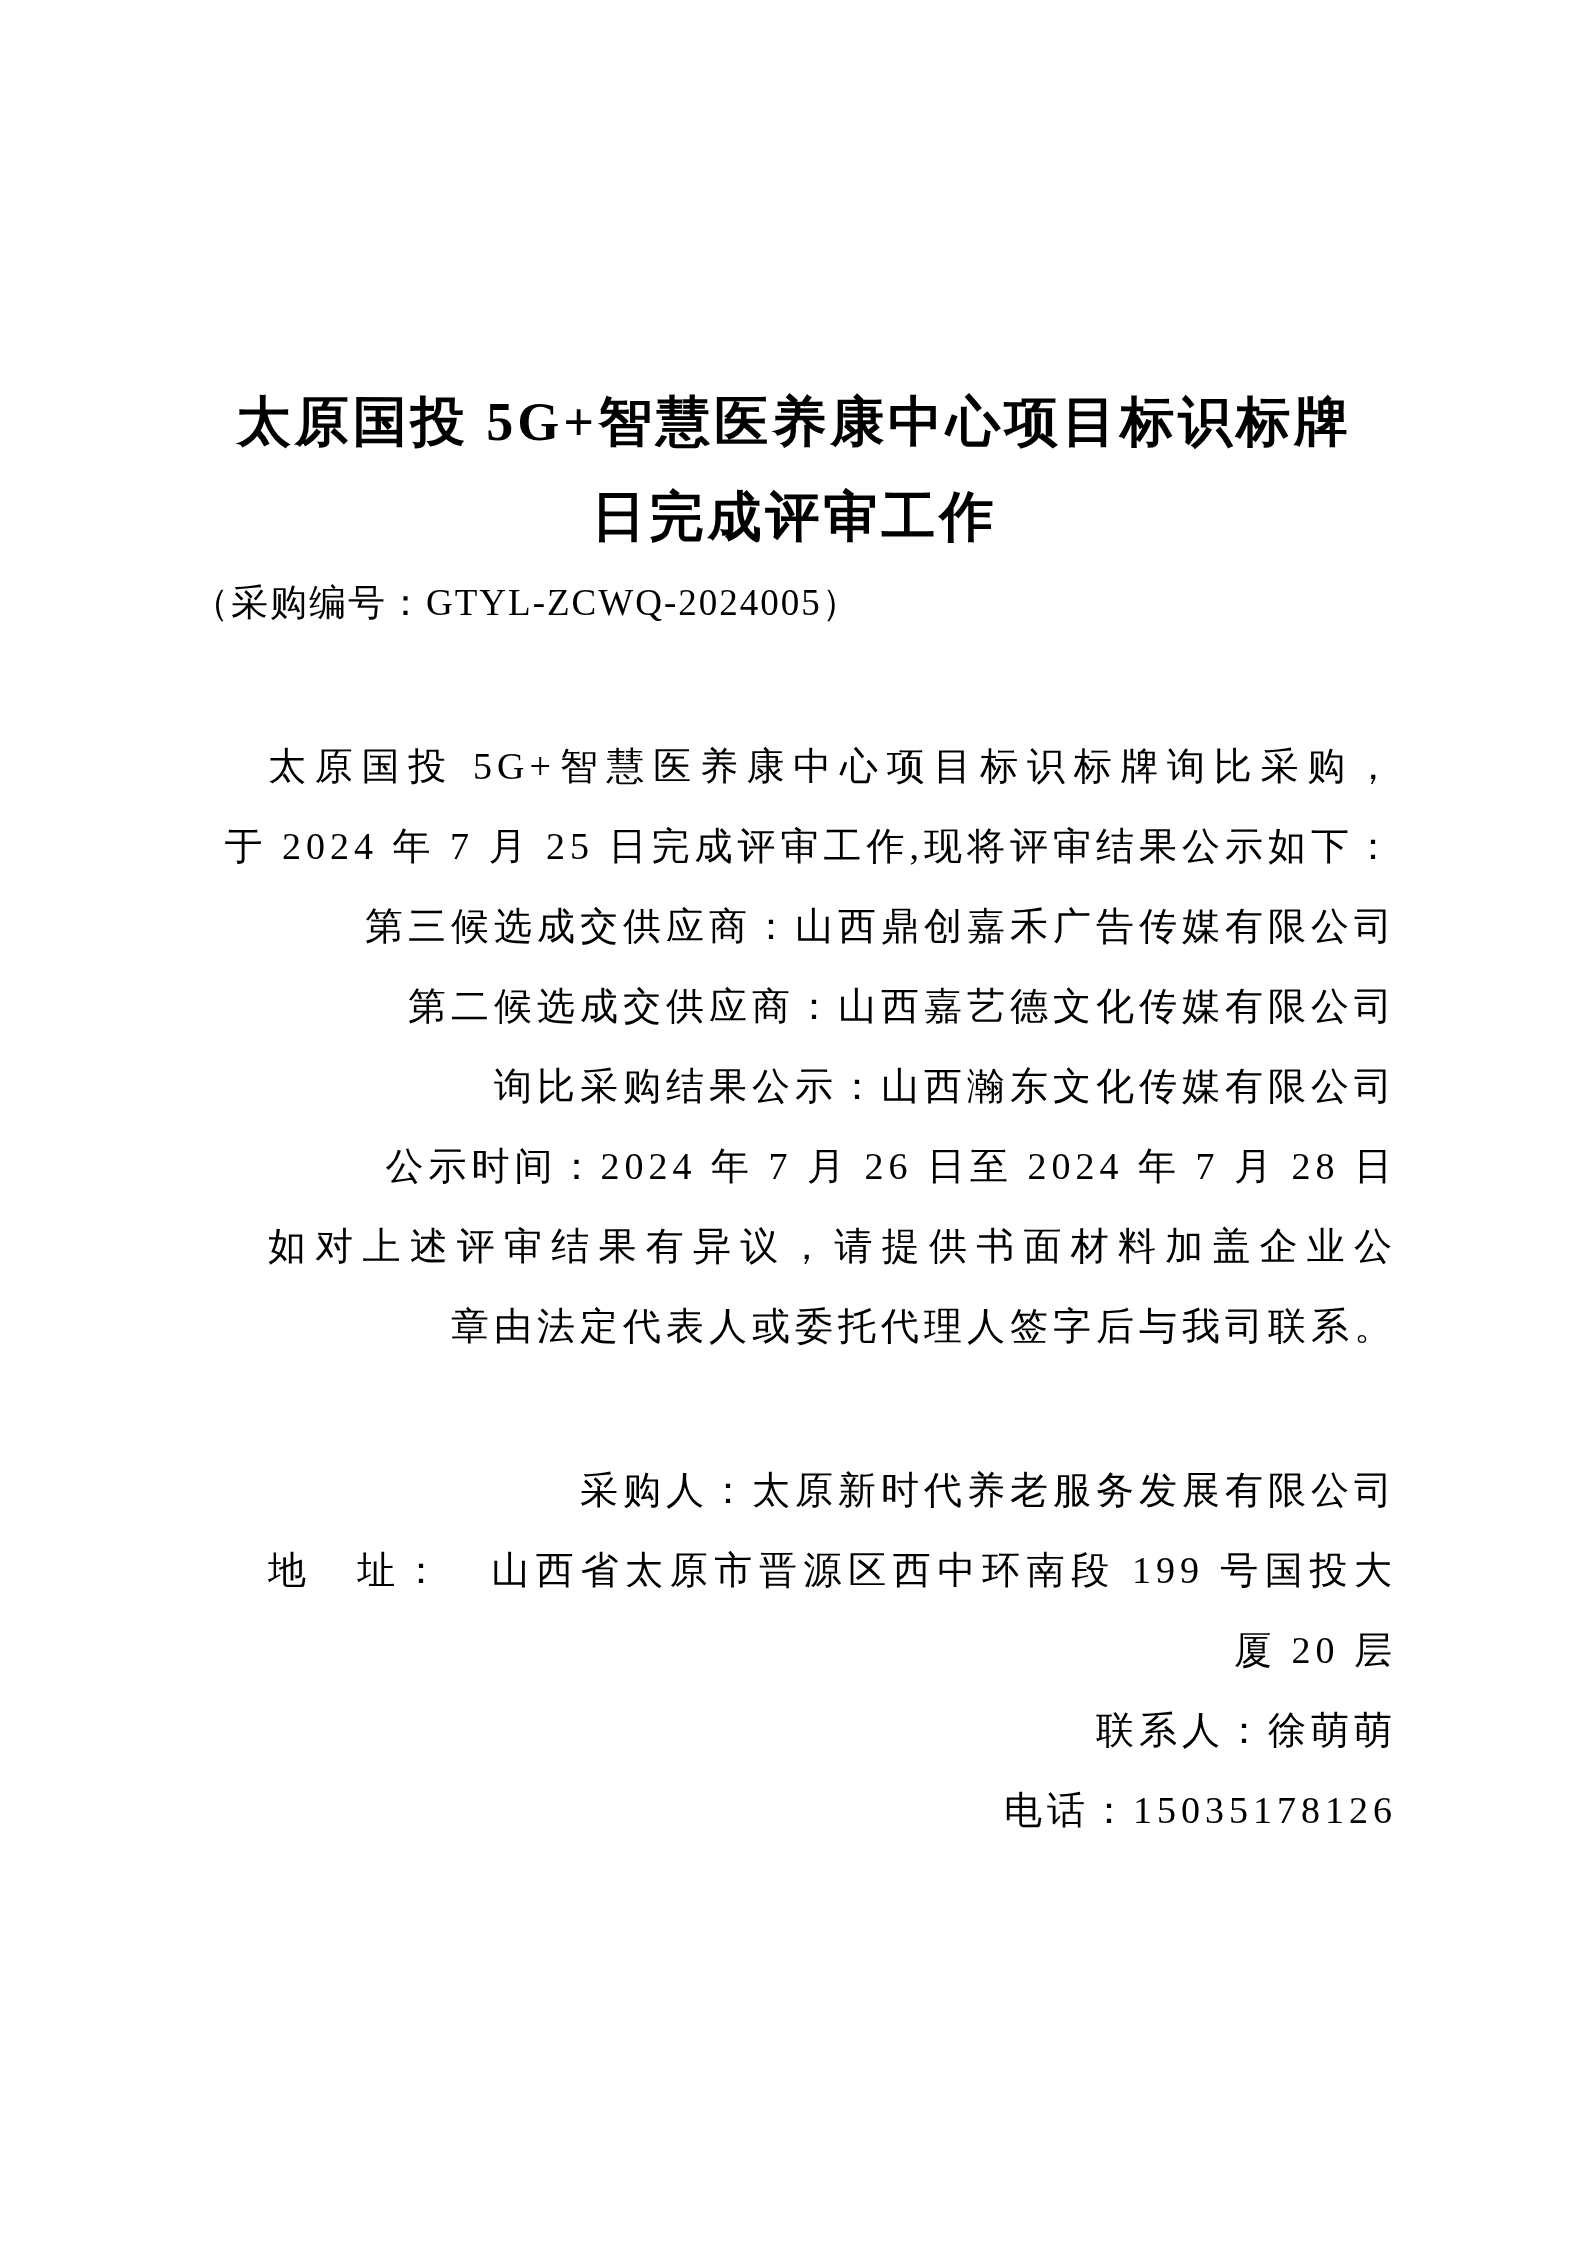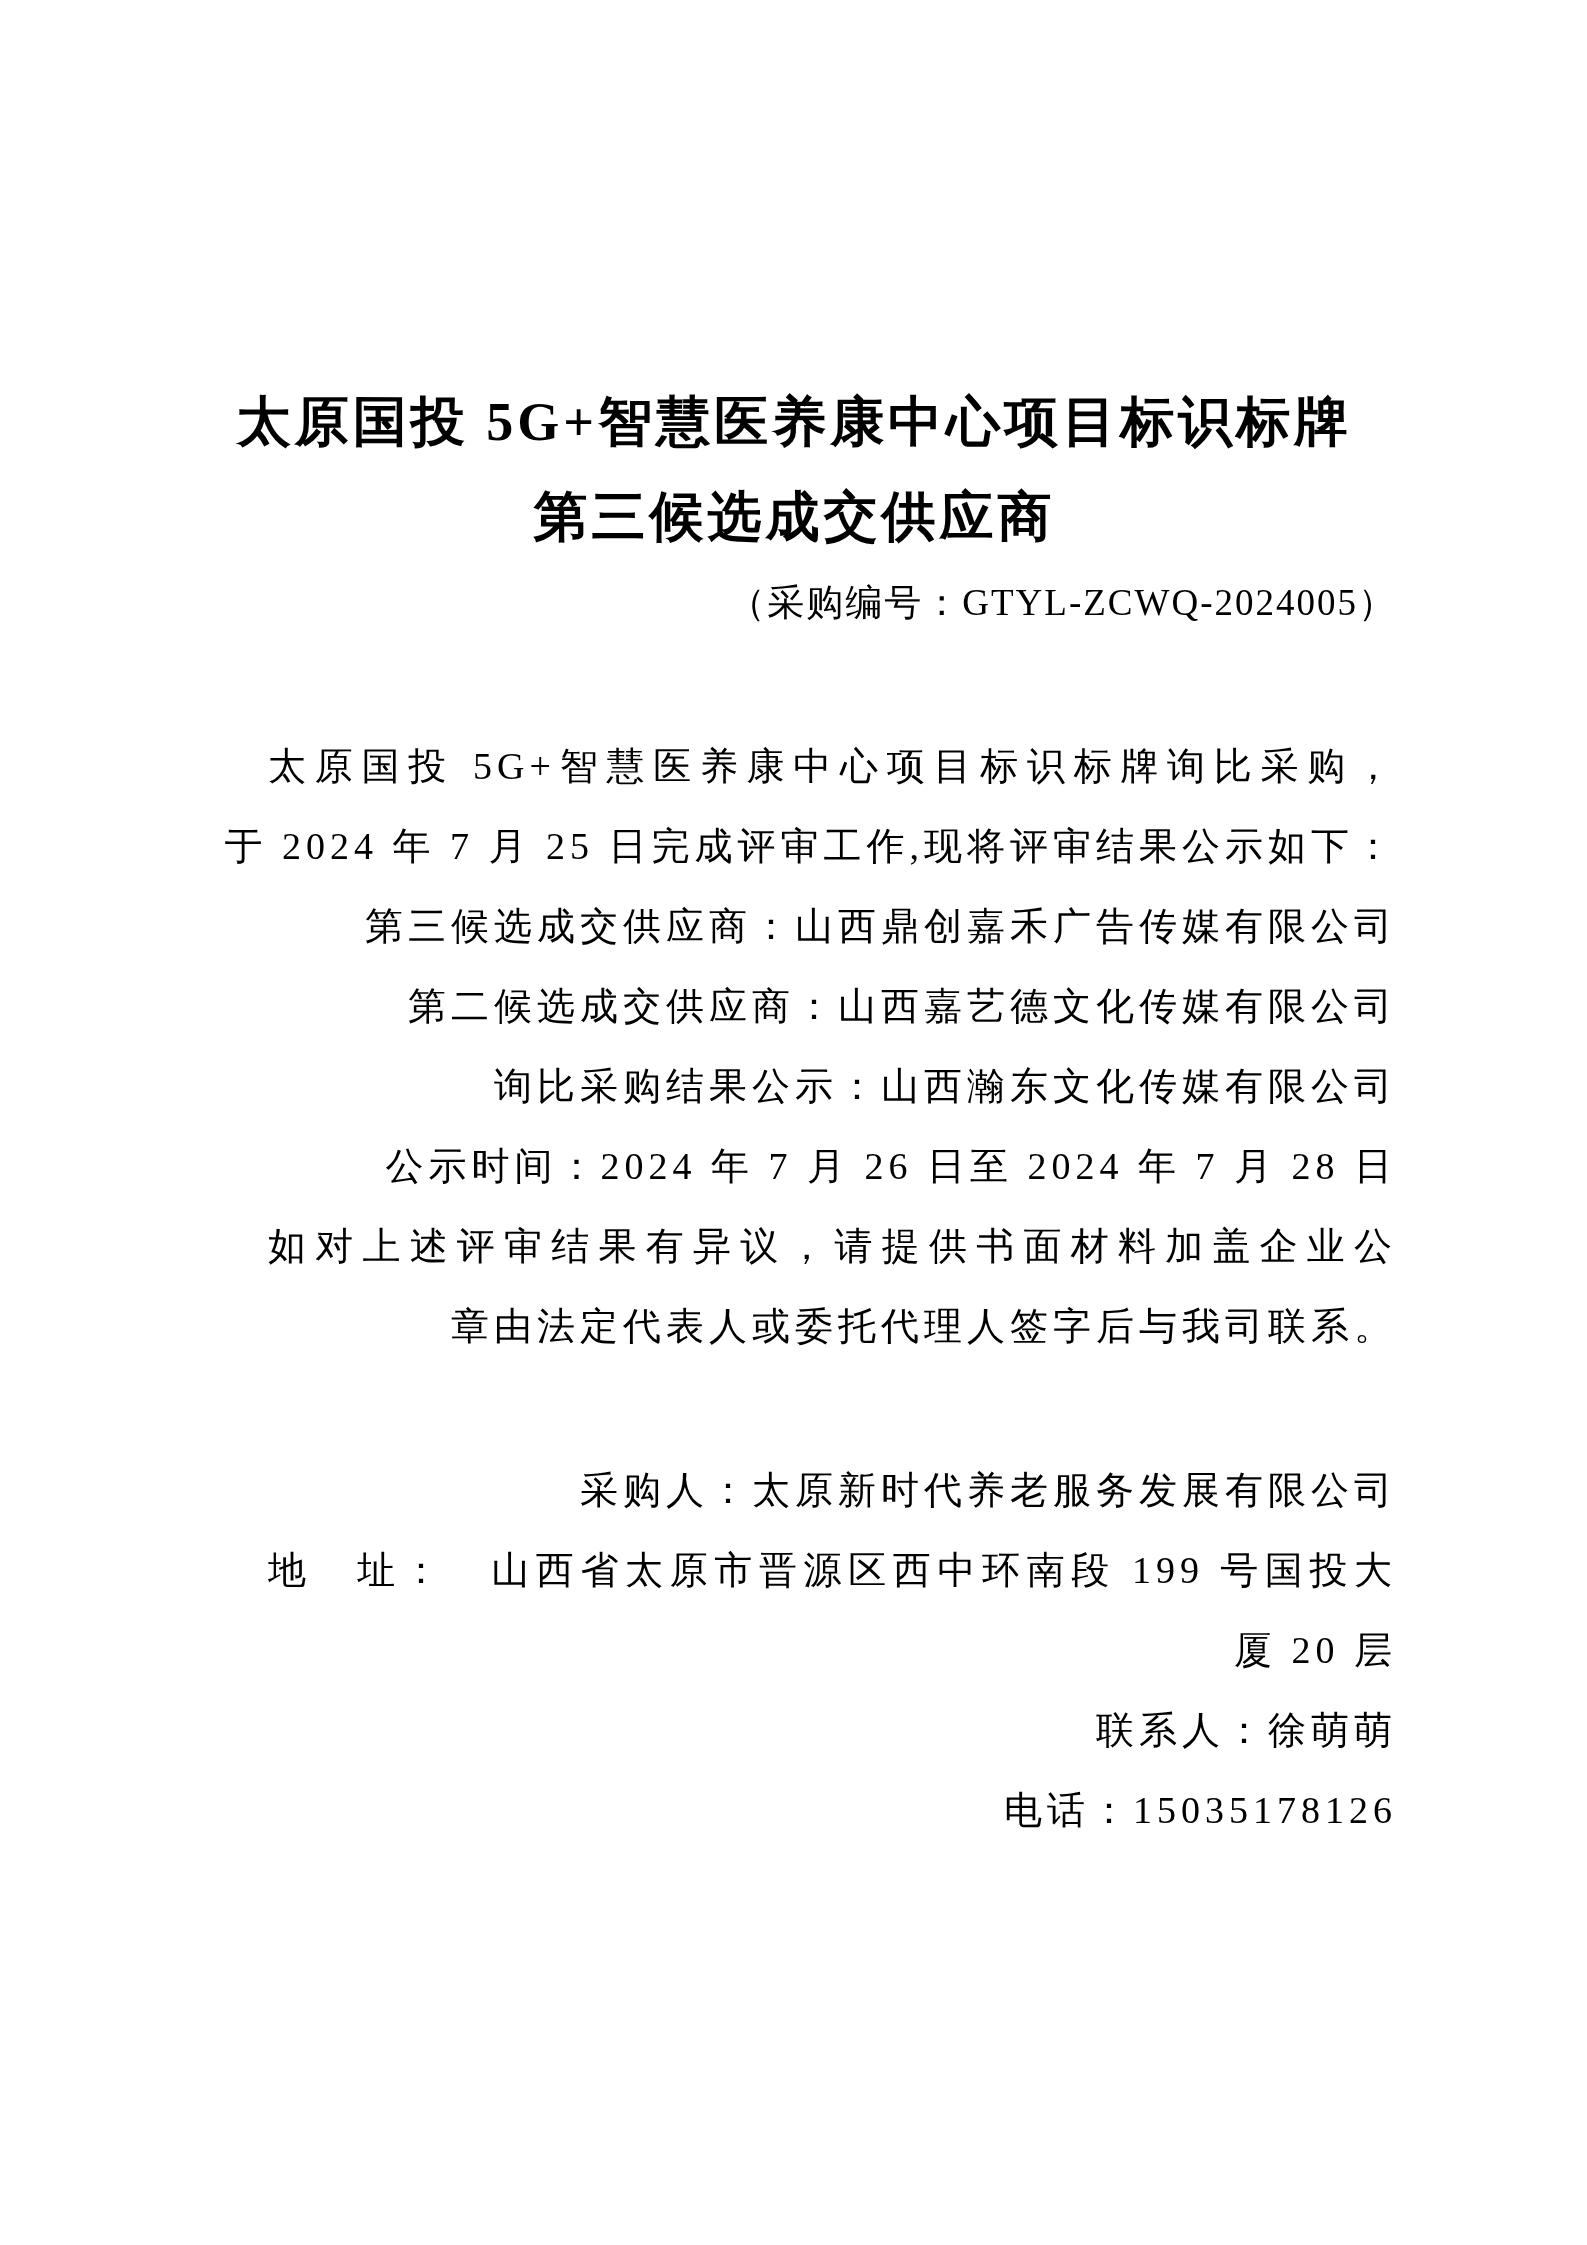"第三候选成交供应商" div { text: 第三候选成交供应商 -> 日完成评审工作 }
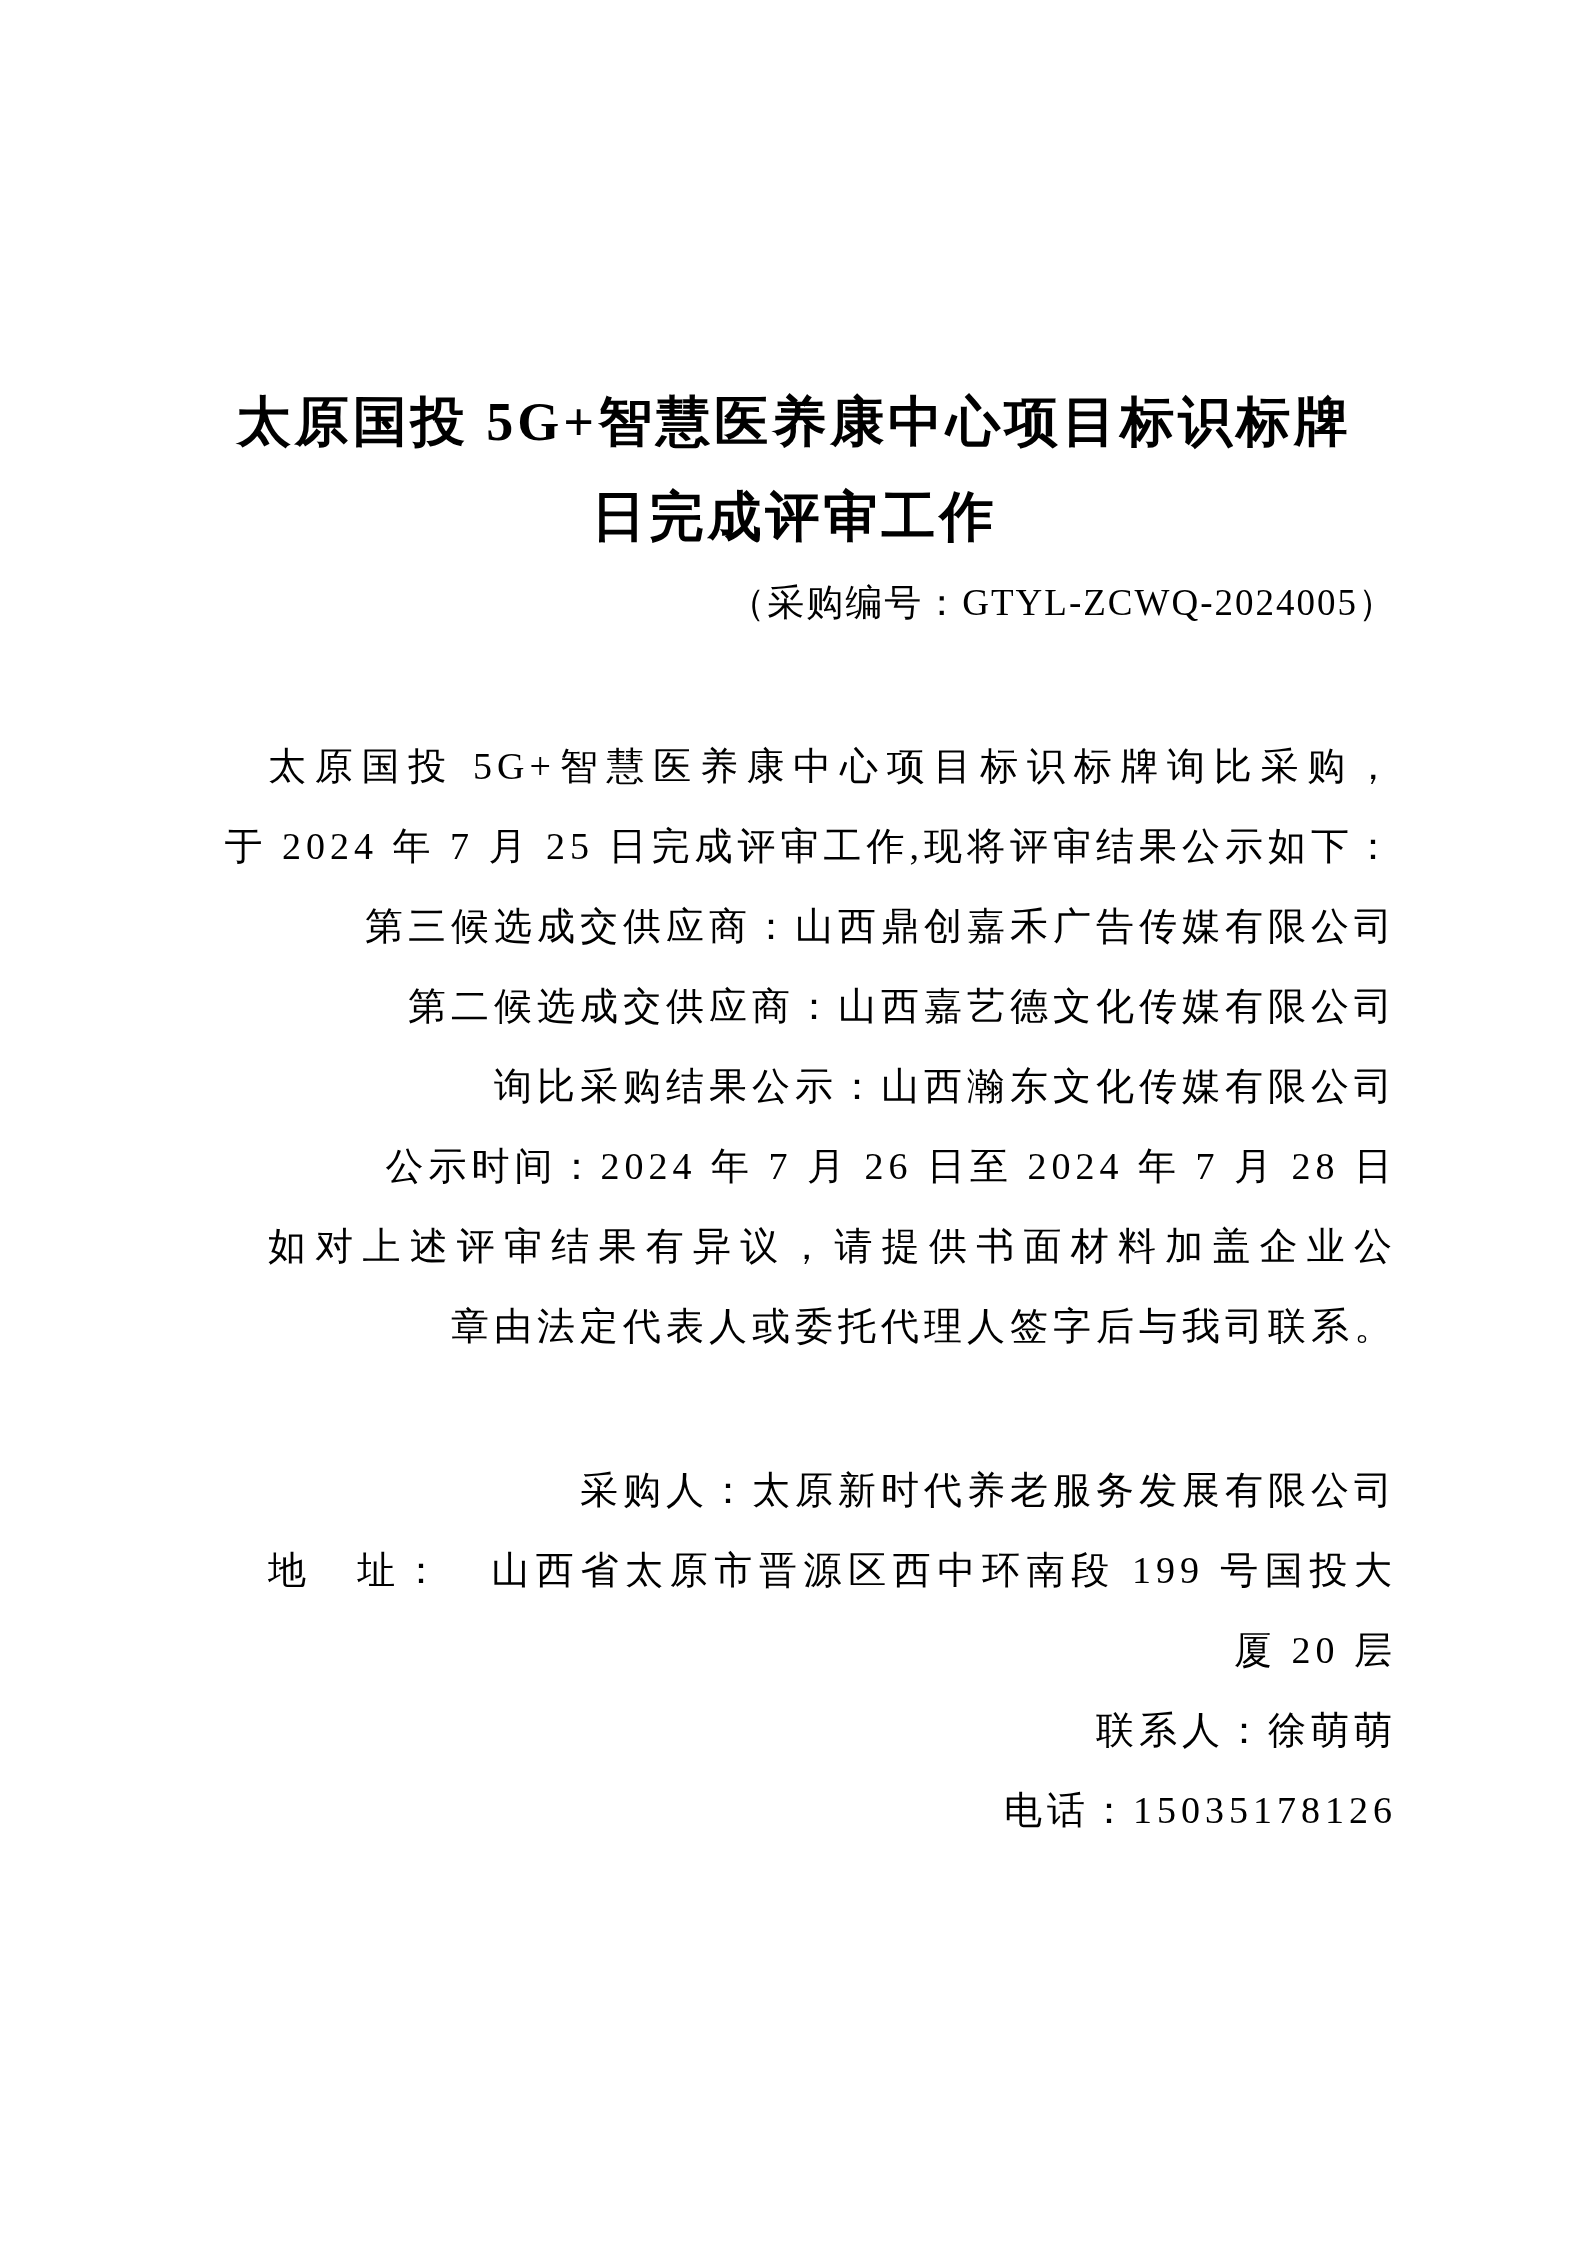"（采购编号：GTYL-ZCWQ-2024005）" .doc-subtitle { text-align: right -> left }
